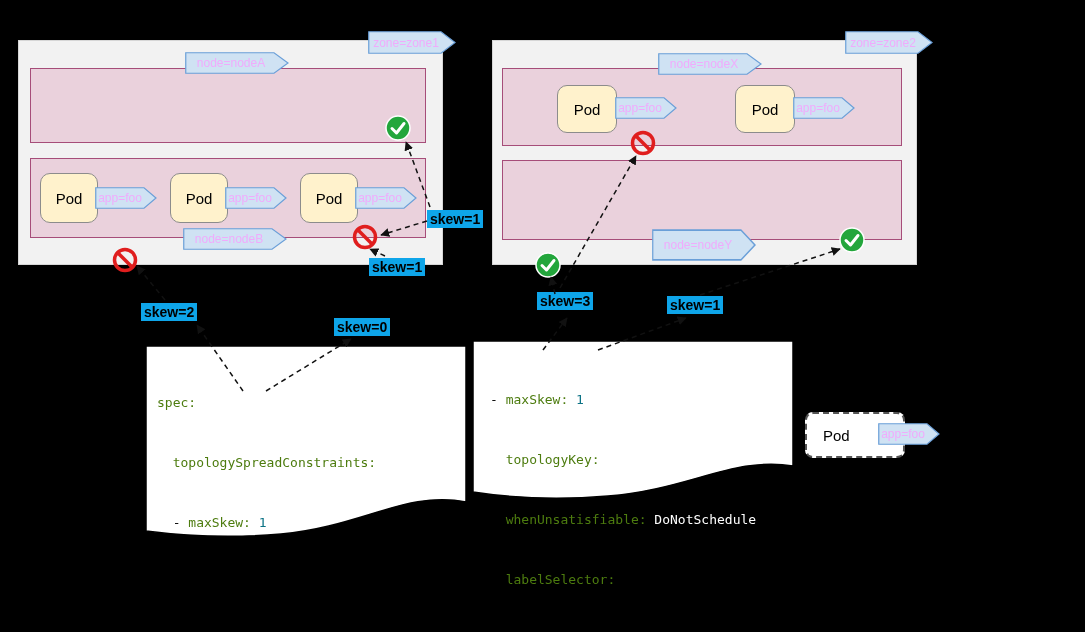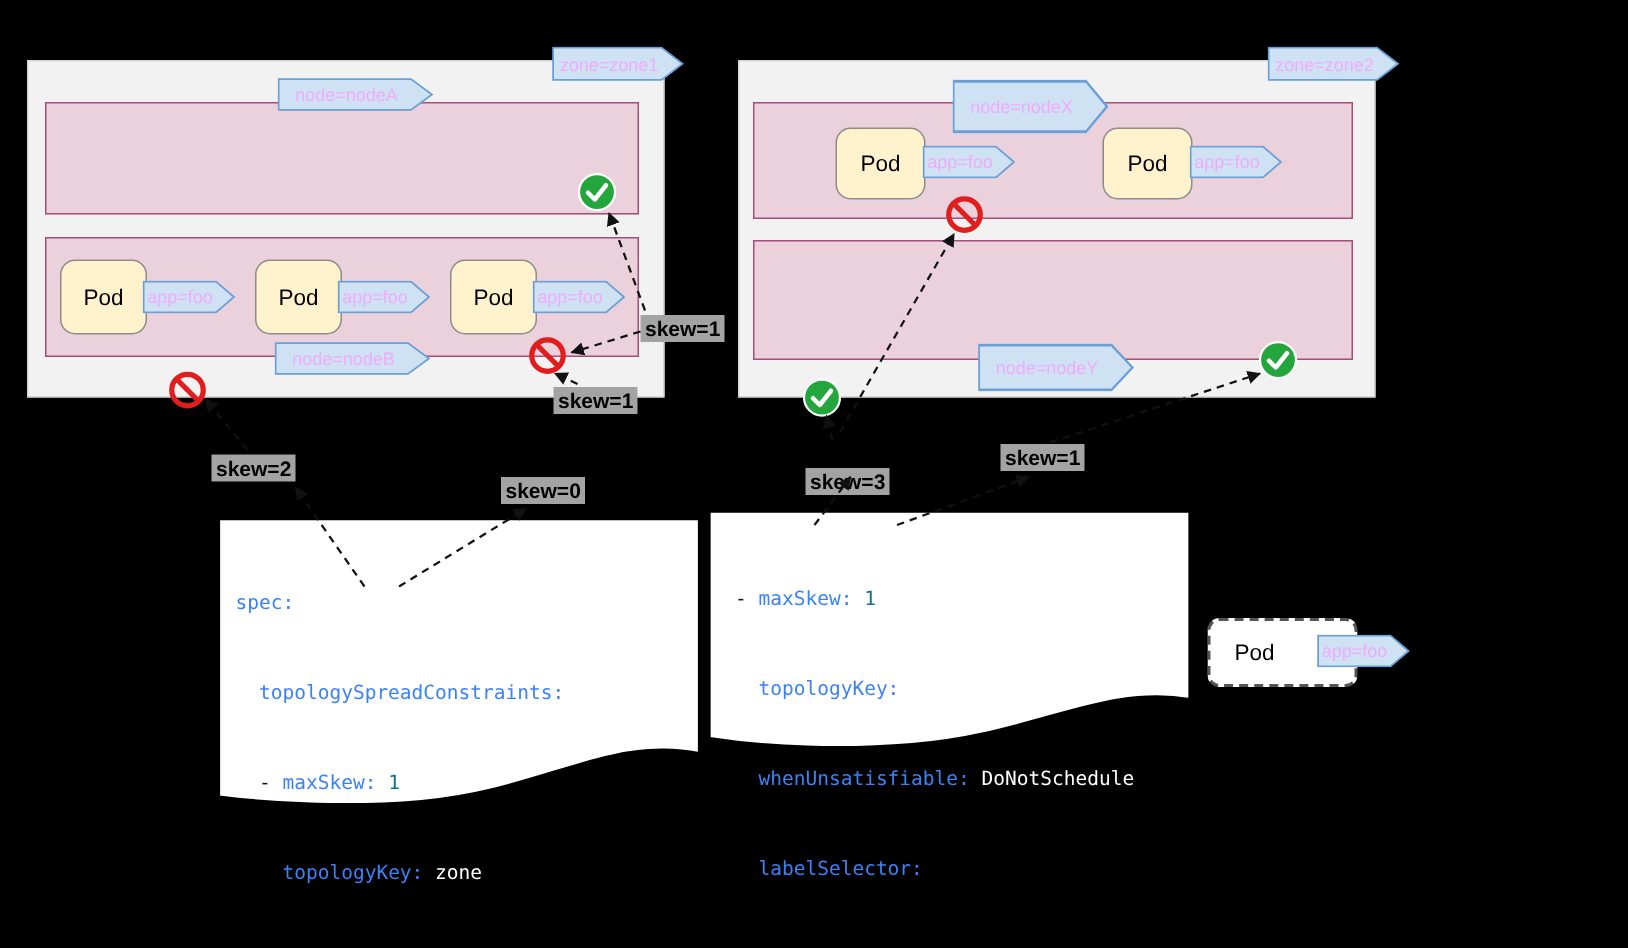"node=nodeX" div.tag { height: 36px -> 22px; left: 635px -> 658px }
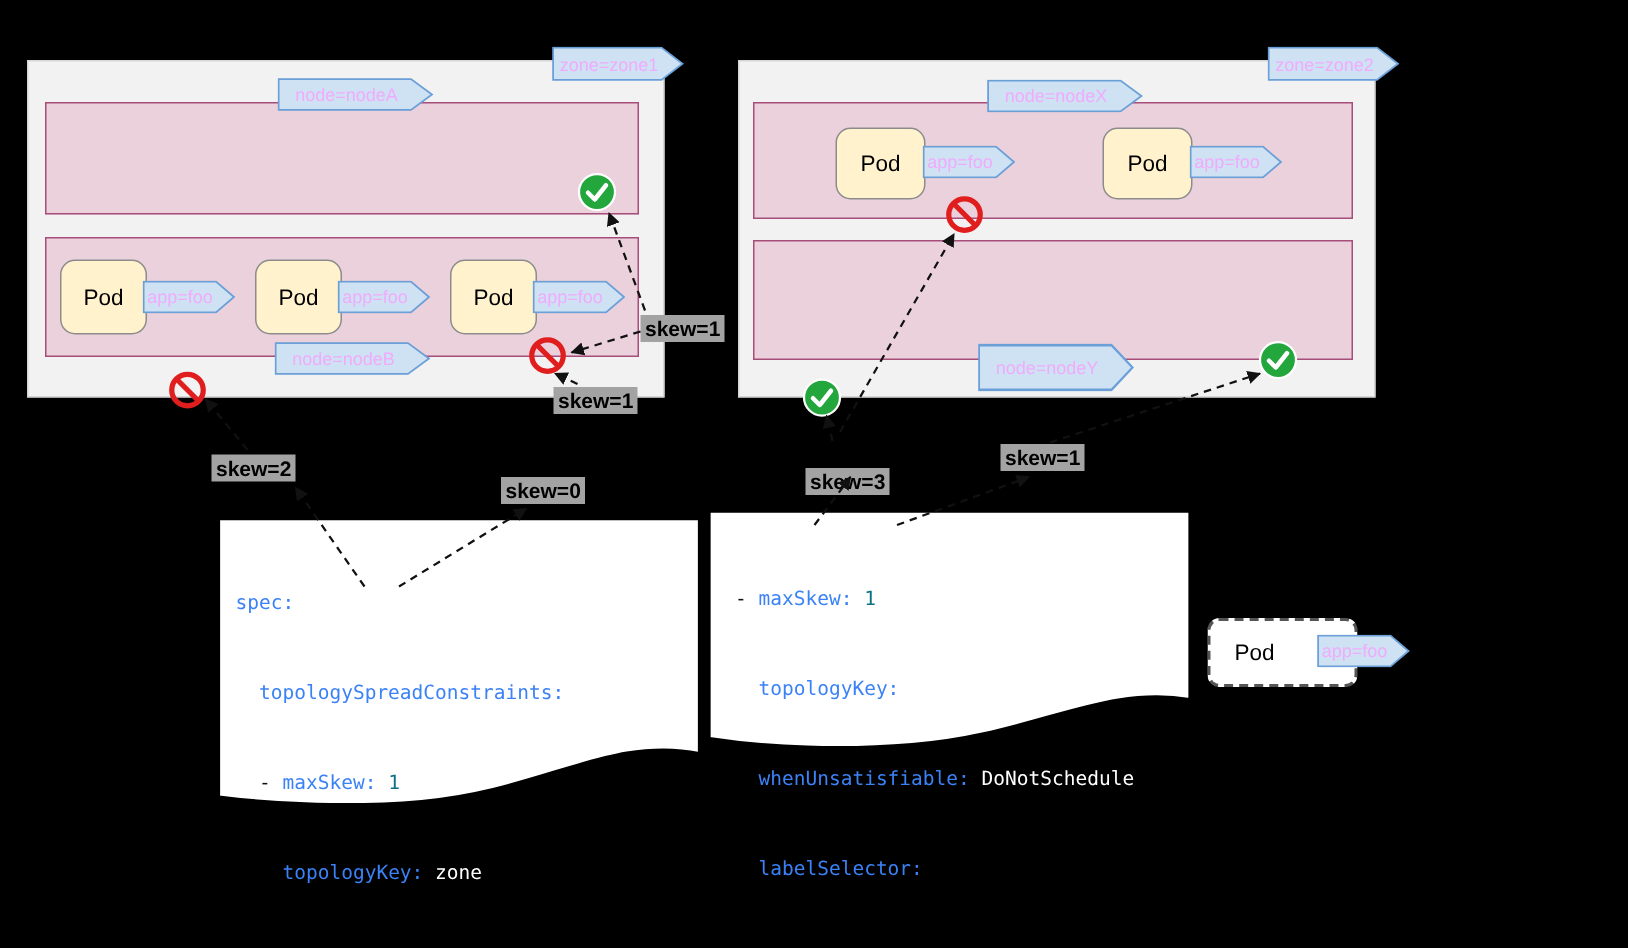"skew=1" .skew { background: #a3a3a3 -> #0ea5e9 }
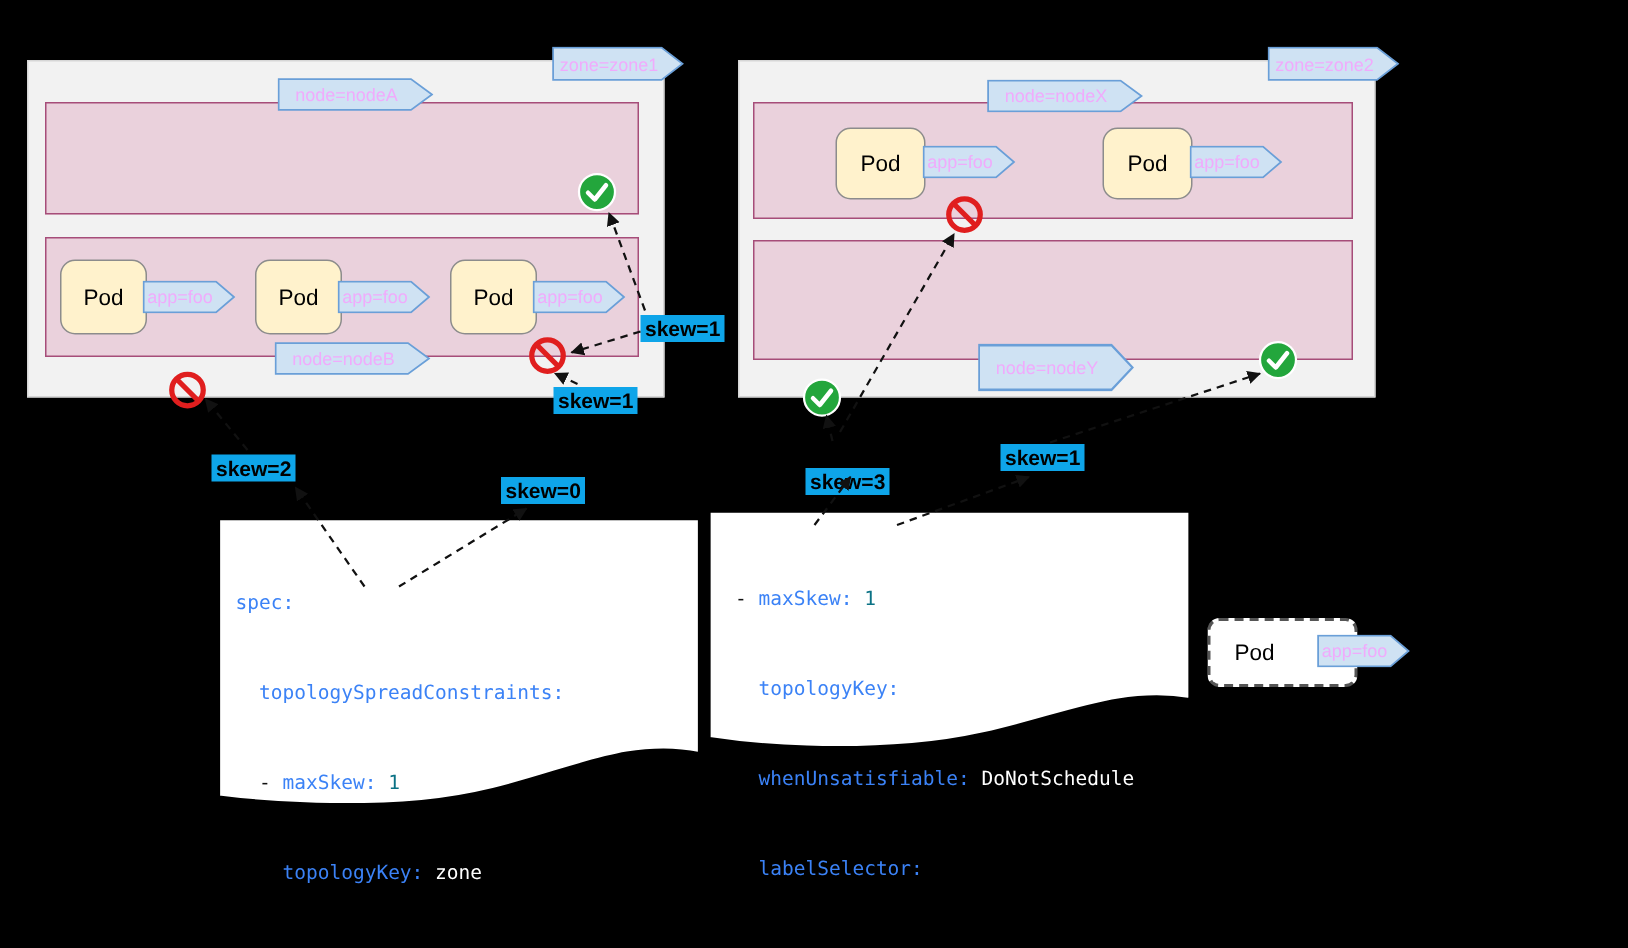"skew=3" div.skew { top: 312px -> 292px }
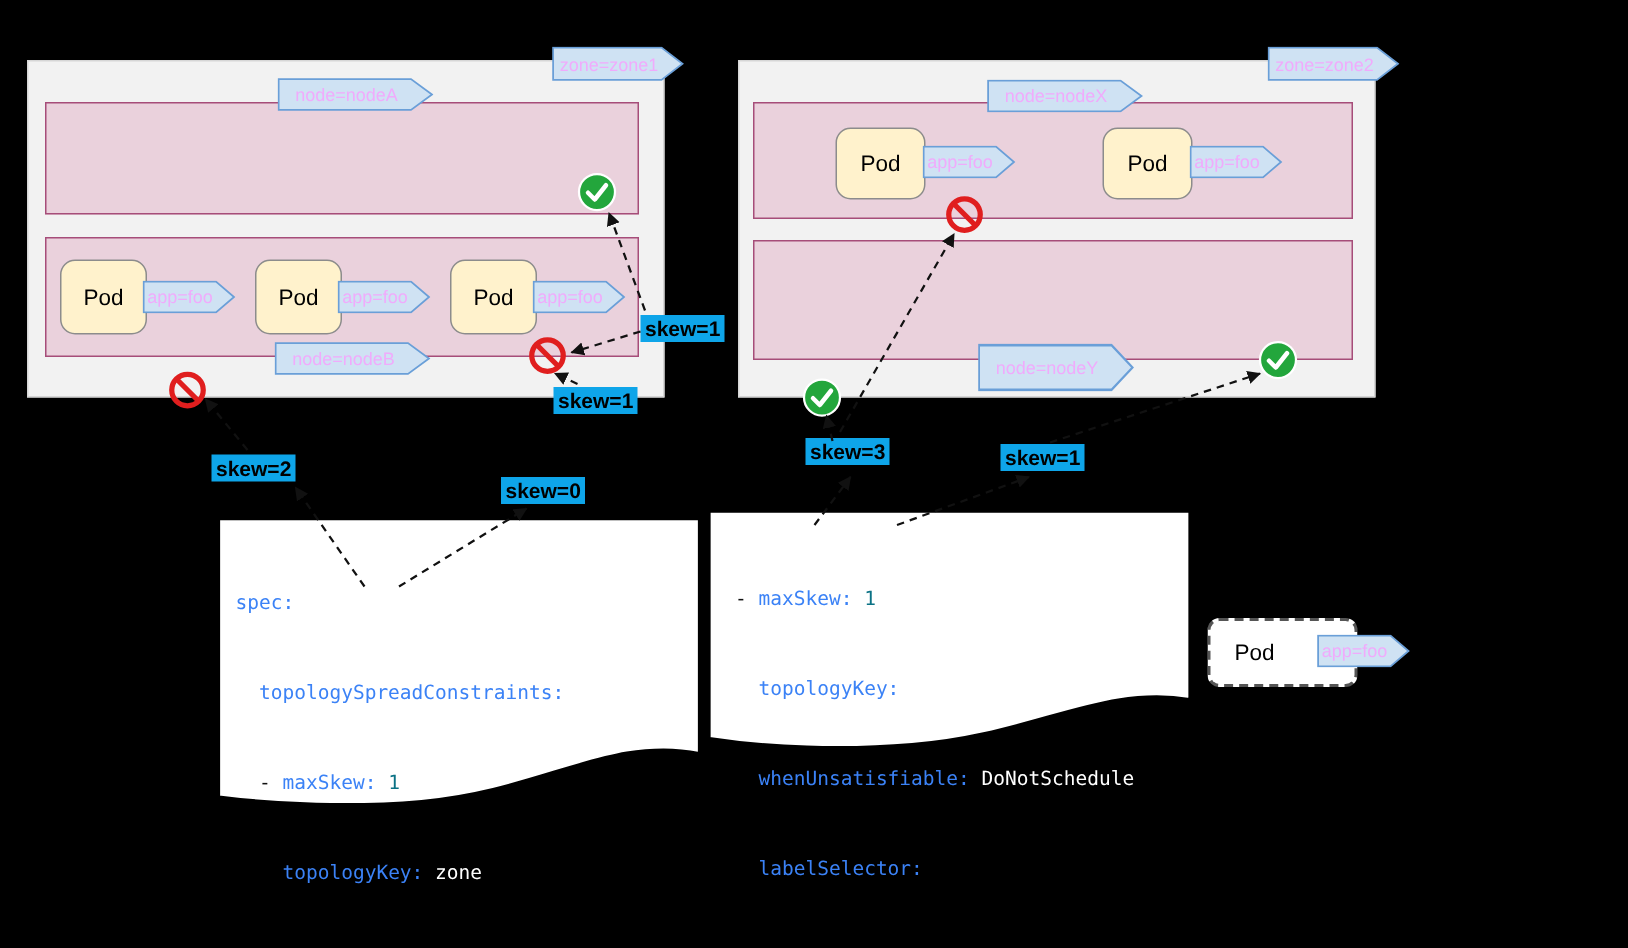"spec:" .key { color: #3b82f6 -> #4d7c0f }
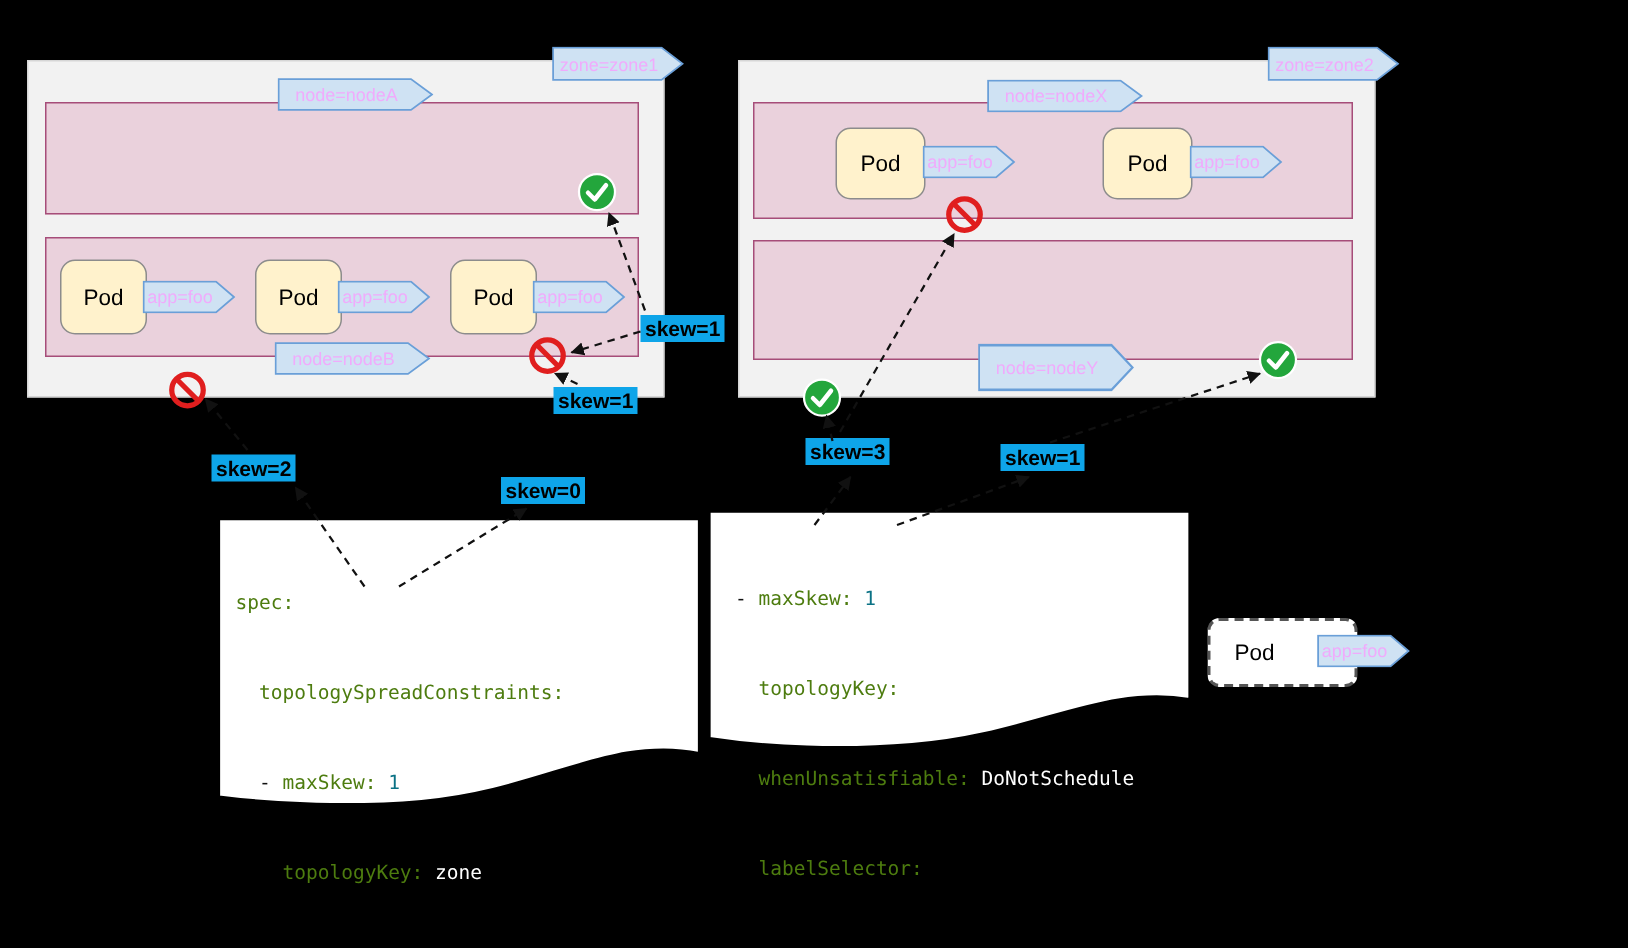"topologyKey: zone" div.code-line { html: <div><span> </span><span></span><span>topologyKey:</span><span> zone</span></div> -> none }
